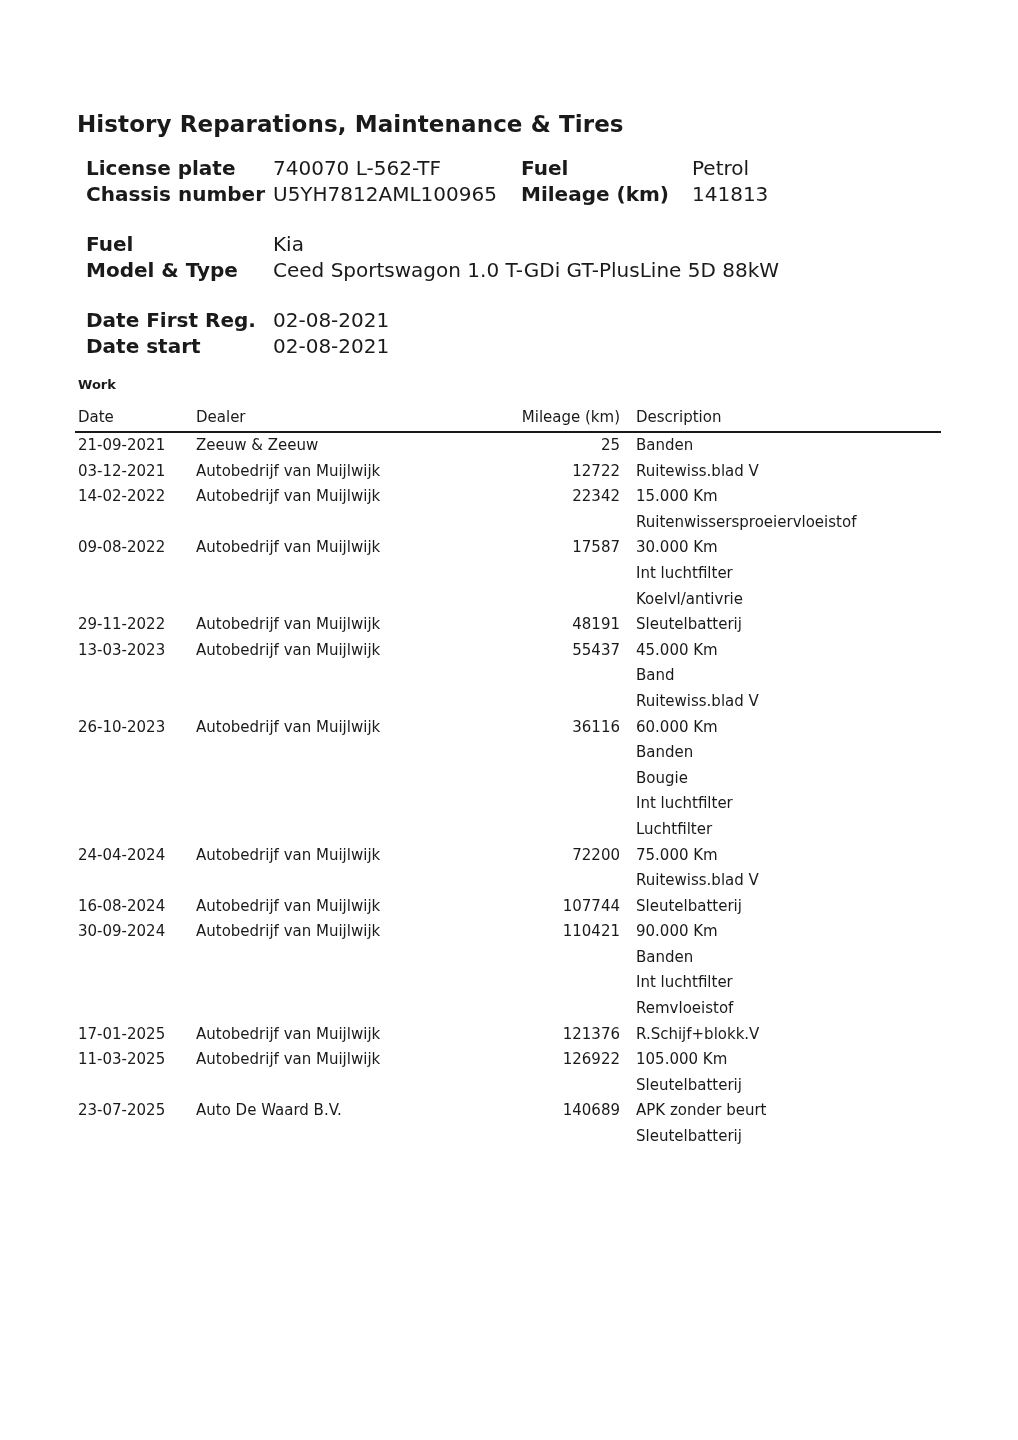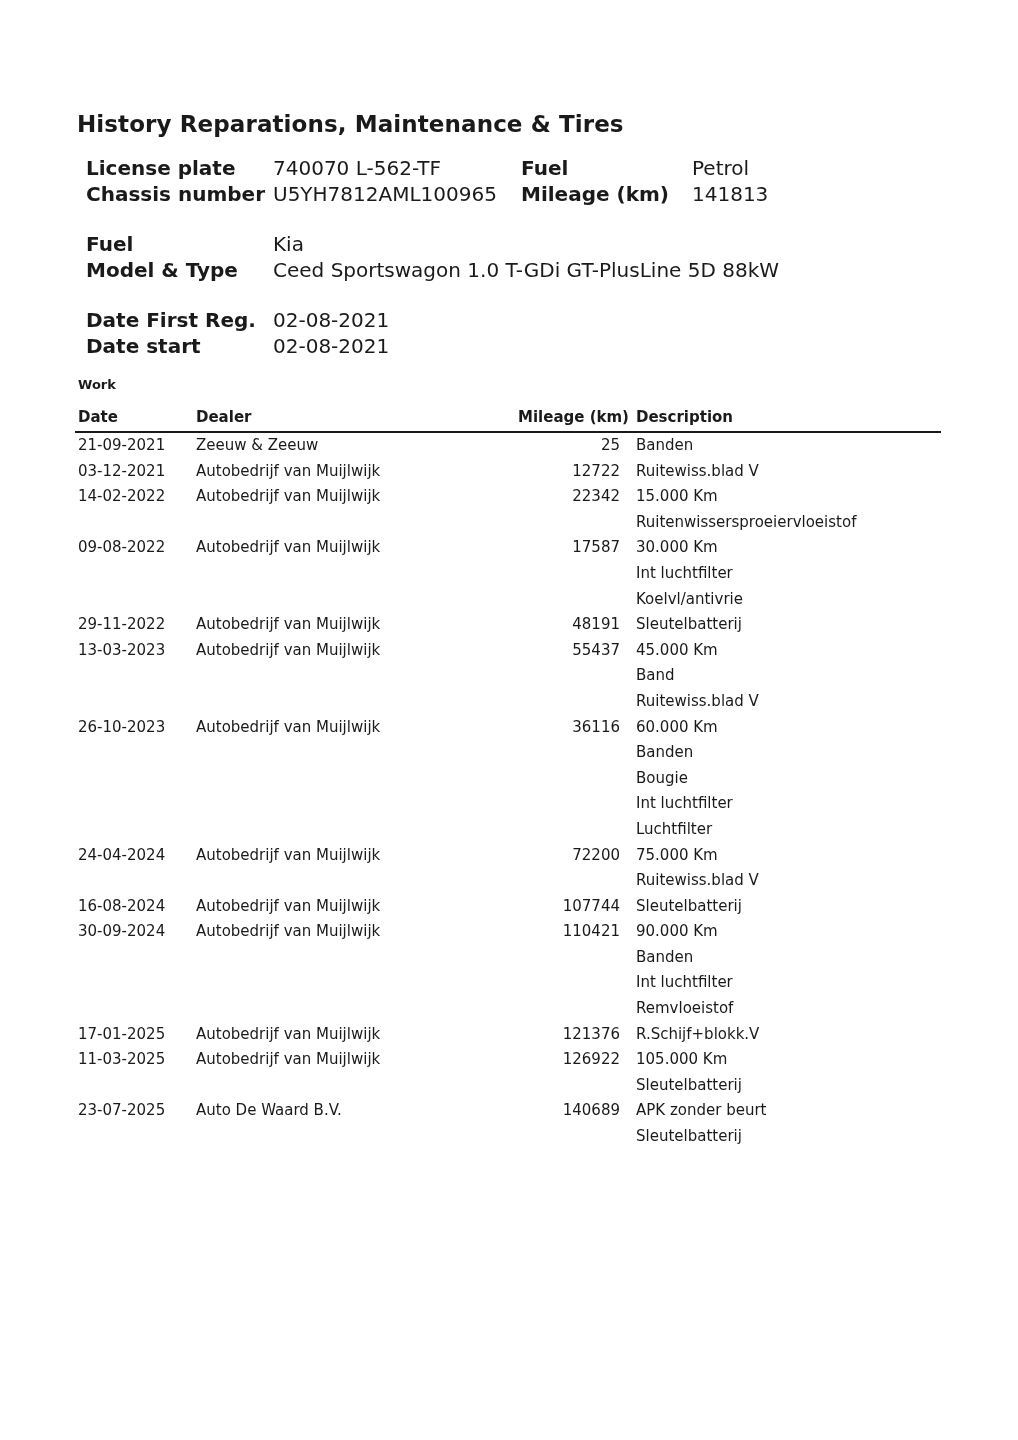"Date" .work-table thead th { font-weight: bold -> normal }
